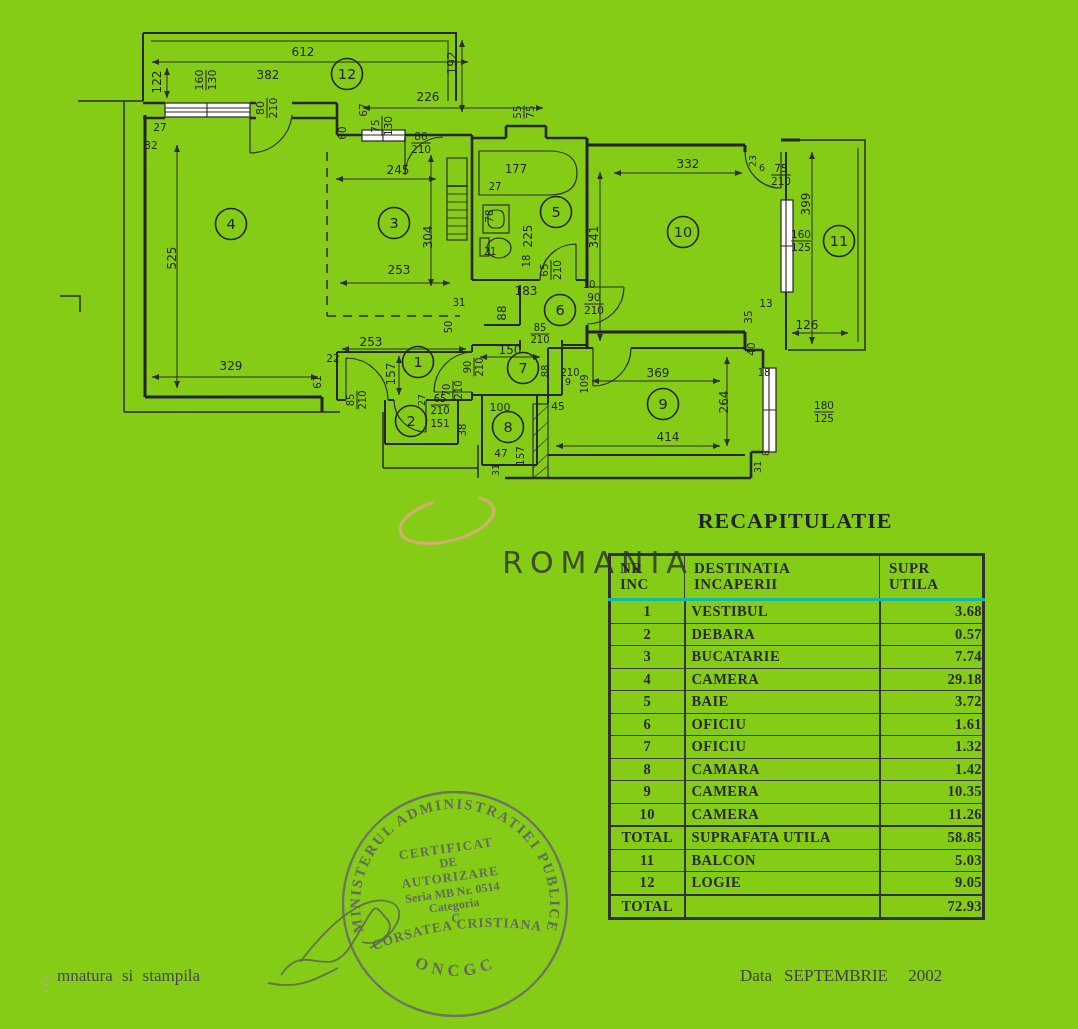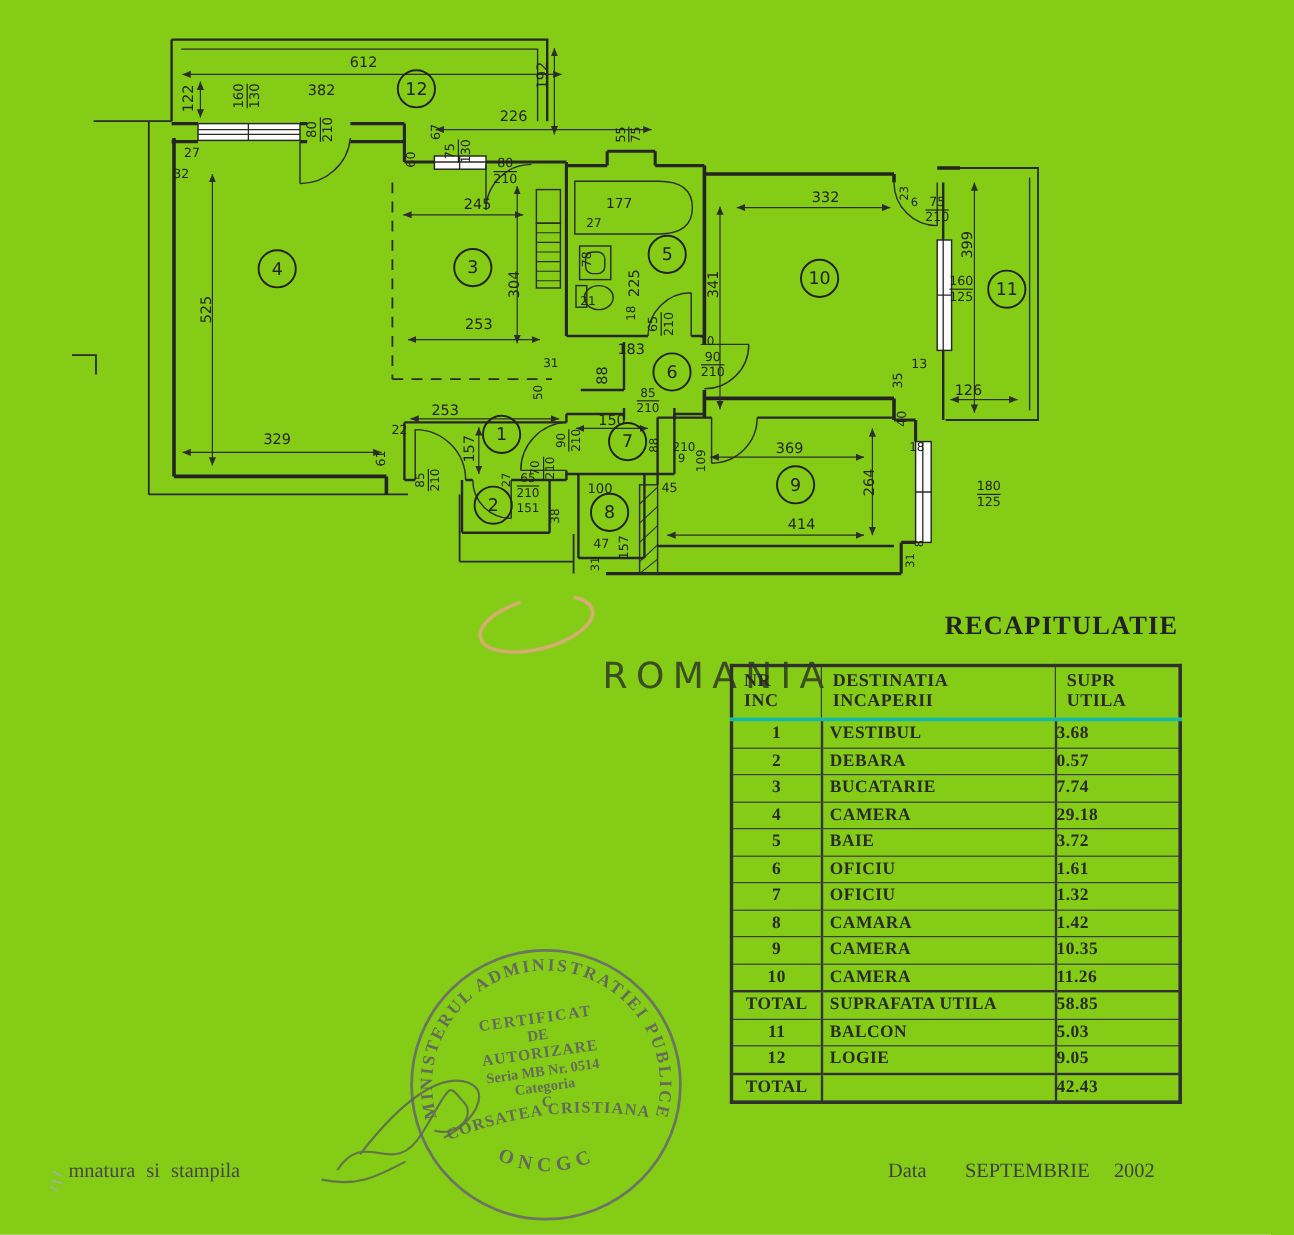"RECAPITULATIE" #recap-title { text-align: right -> center }
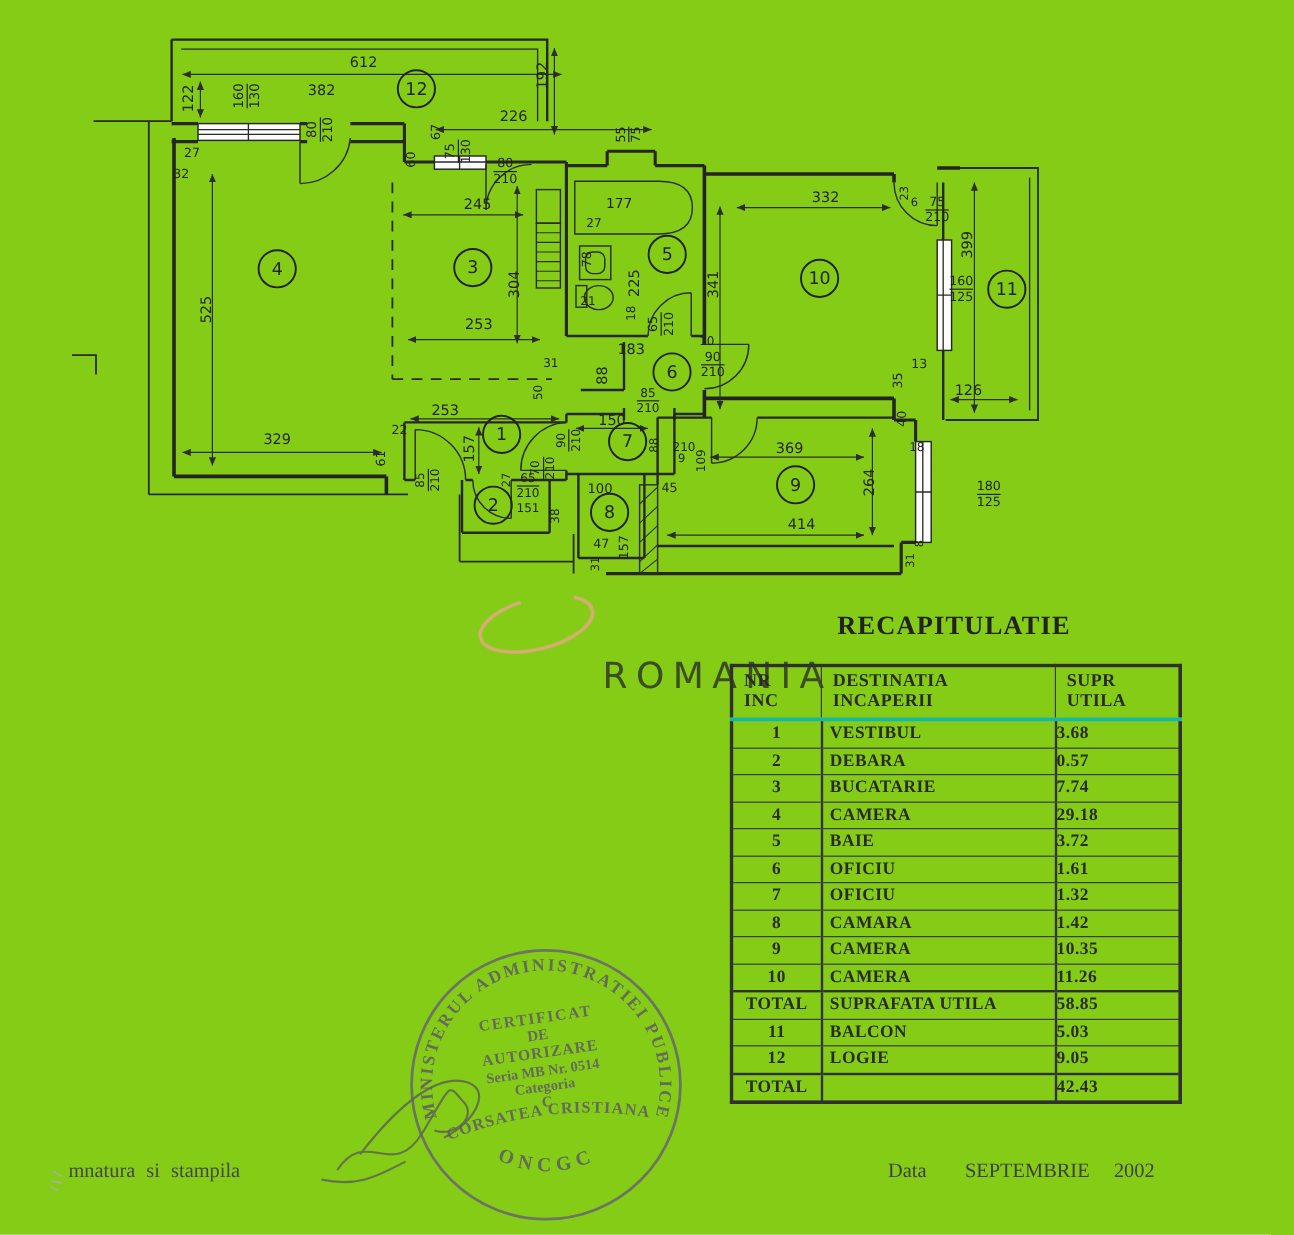"3.68" #recap-table td.c3 { text-align: left -> right }
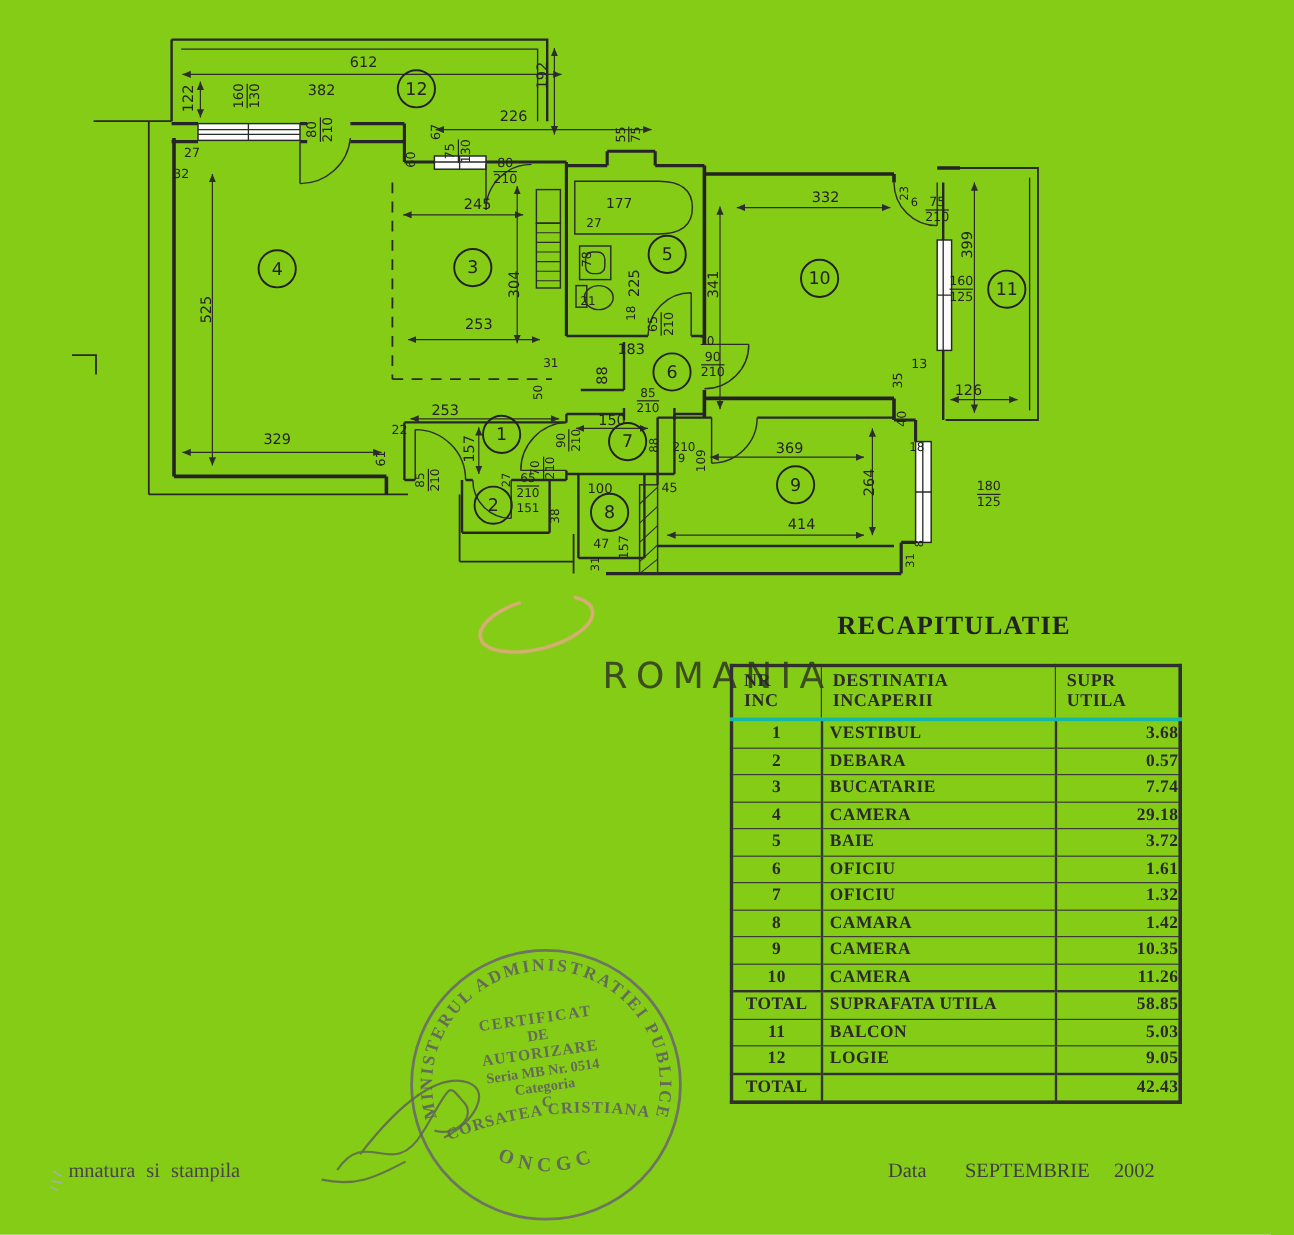"42.43" td.c3 { text: 42.43 -> 72.93 }
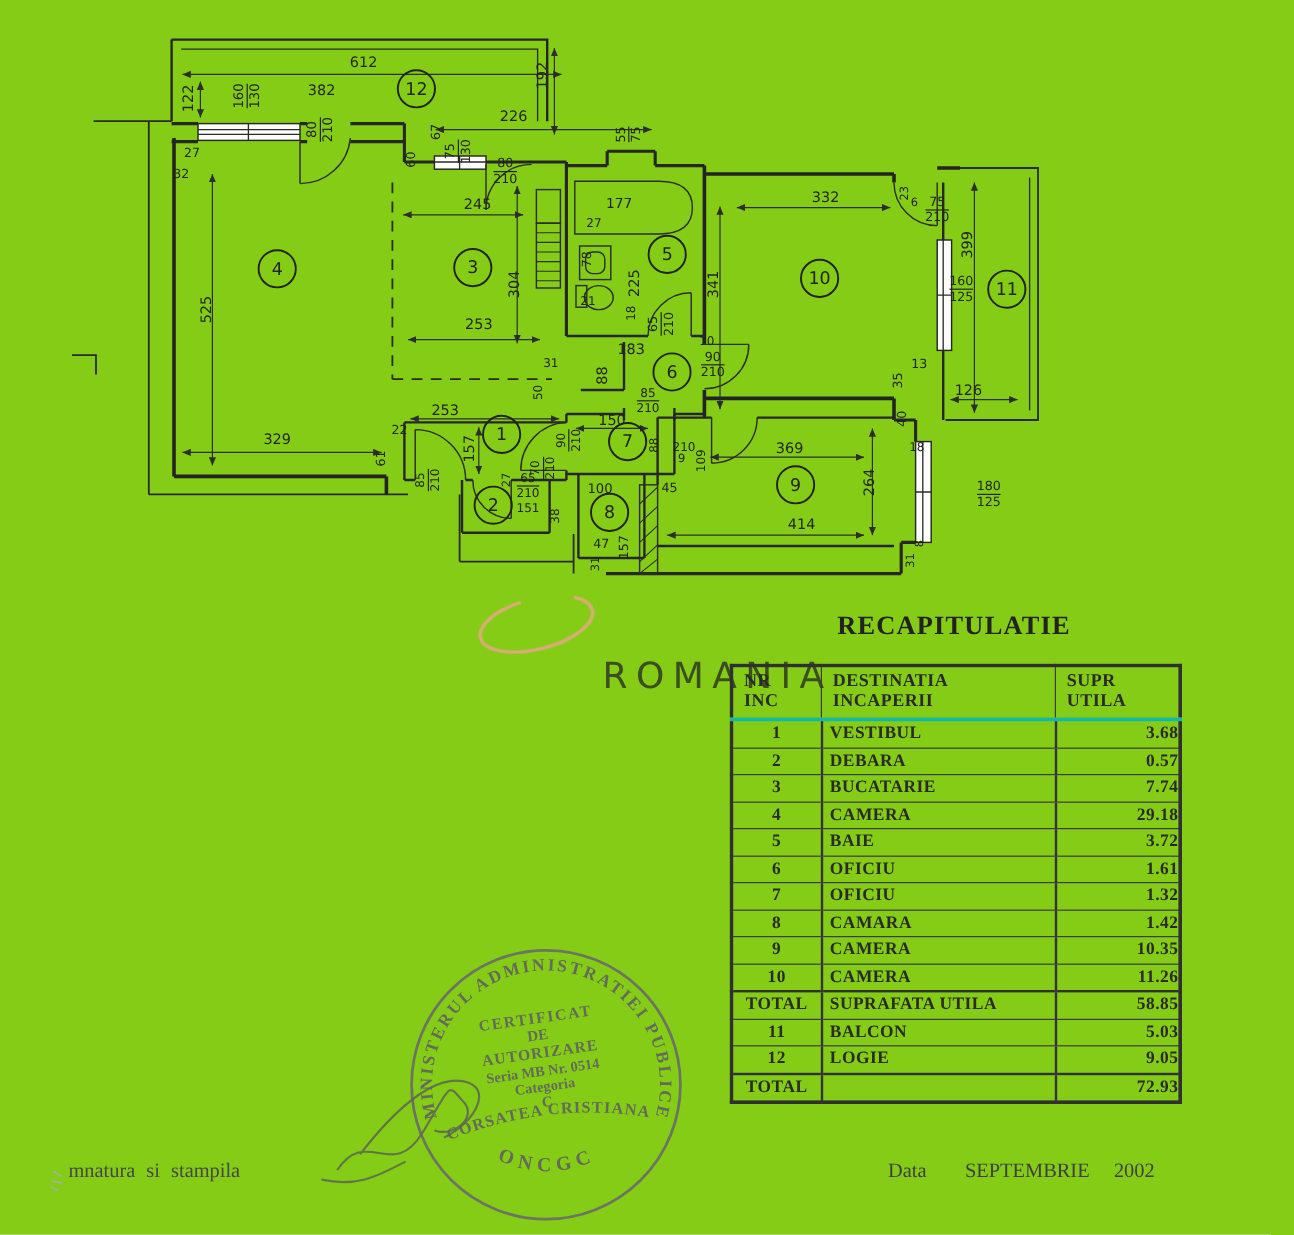"SEPTEMBRIE 2002" #date-line .val { margin-left: 32px -> 12px }
